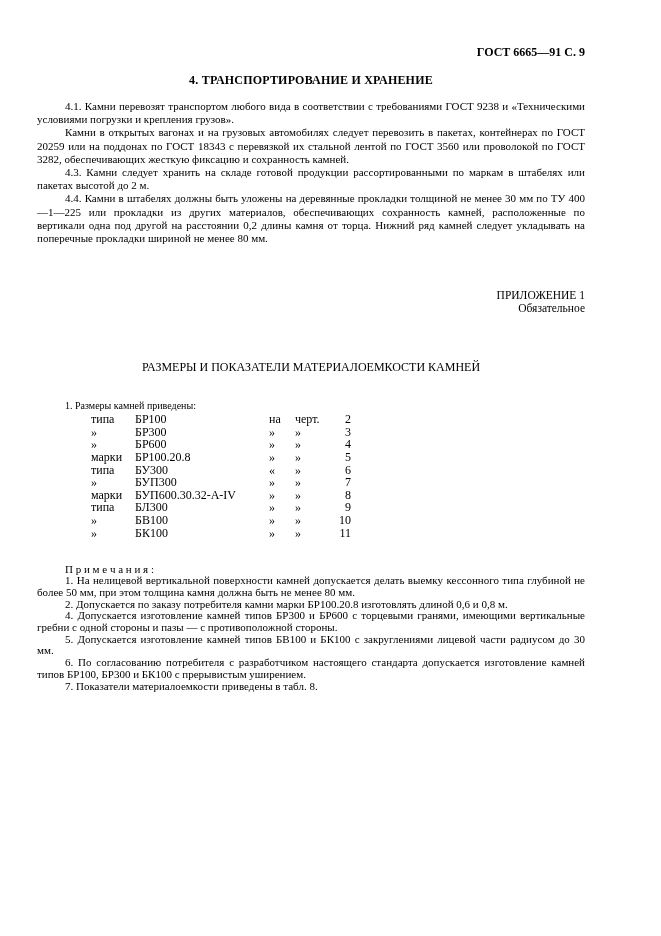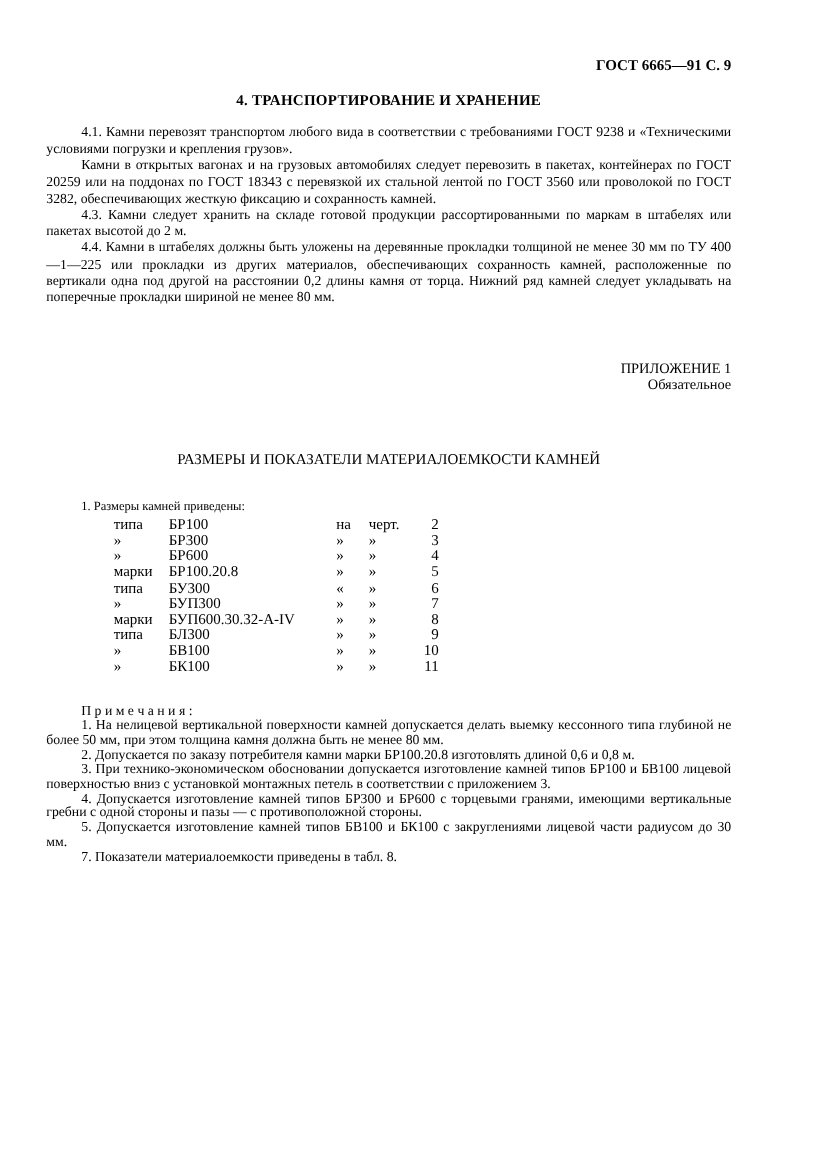"3. При технико-экономическом обосновании" p { html: <p>3. При технико-экономическом обосновании допускается изготовление камней типов БР100 и БВ100 лицевой поверхностью вниз с установкой монтажных петель в соответствии с приложением 3.</p> -> none }
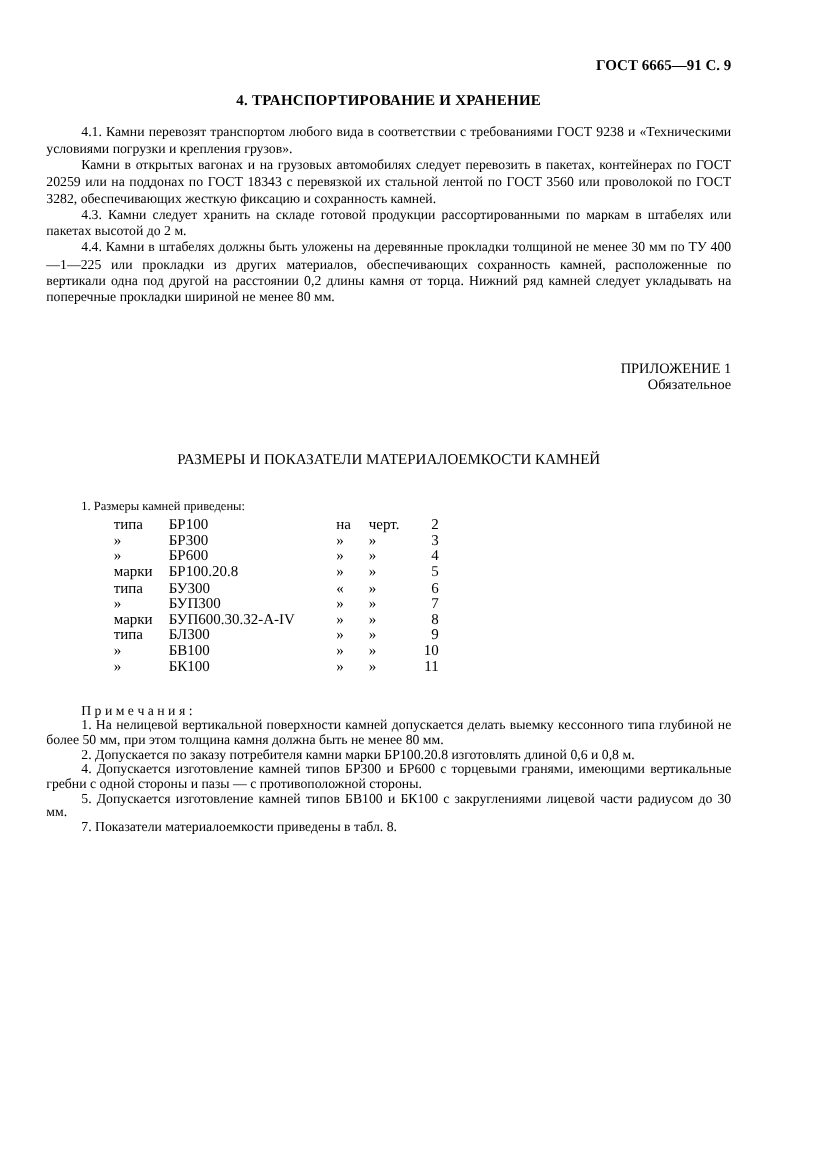"6. По согласованию потребителя с" p { html: none -> <p>6. По согласованию потребителя с разработчиком настоящего стандарта допускается изготовление камней типов БР100, БР300 и БК100 с прерывистым уширением.</p> }
